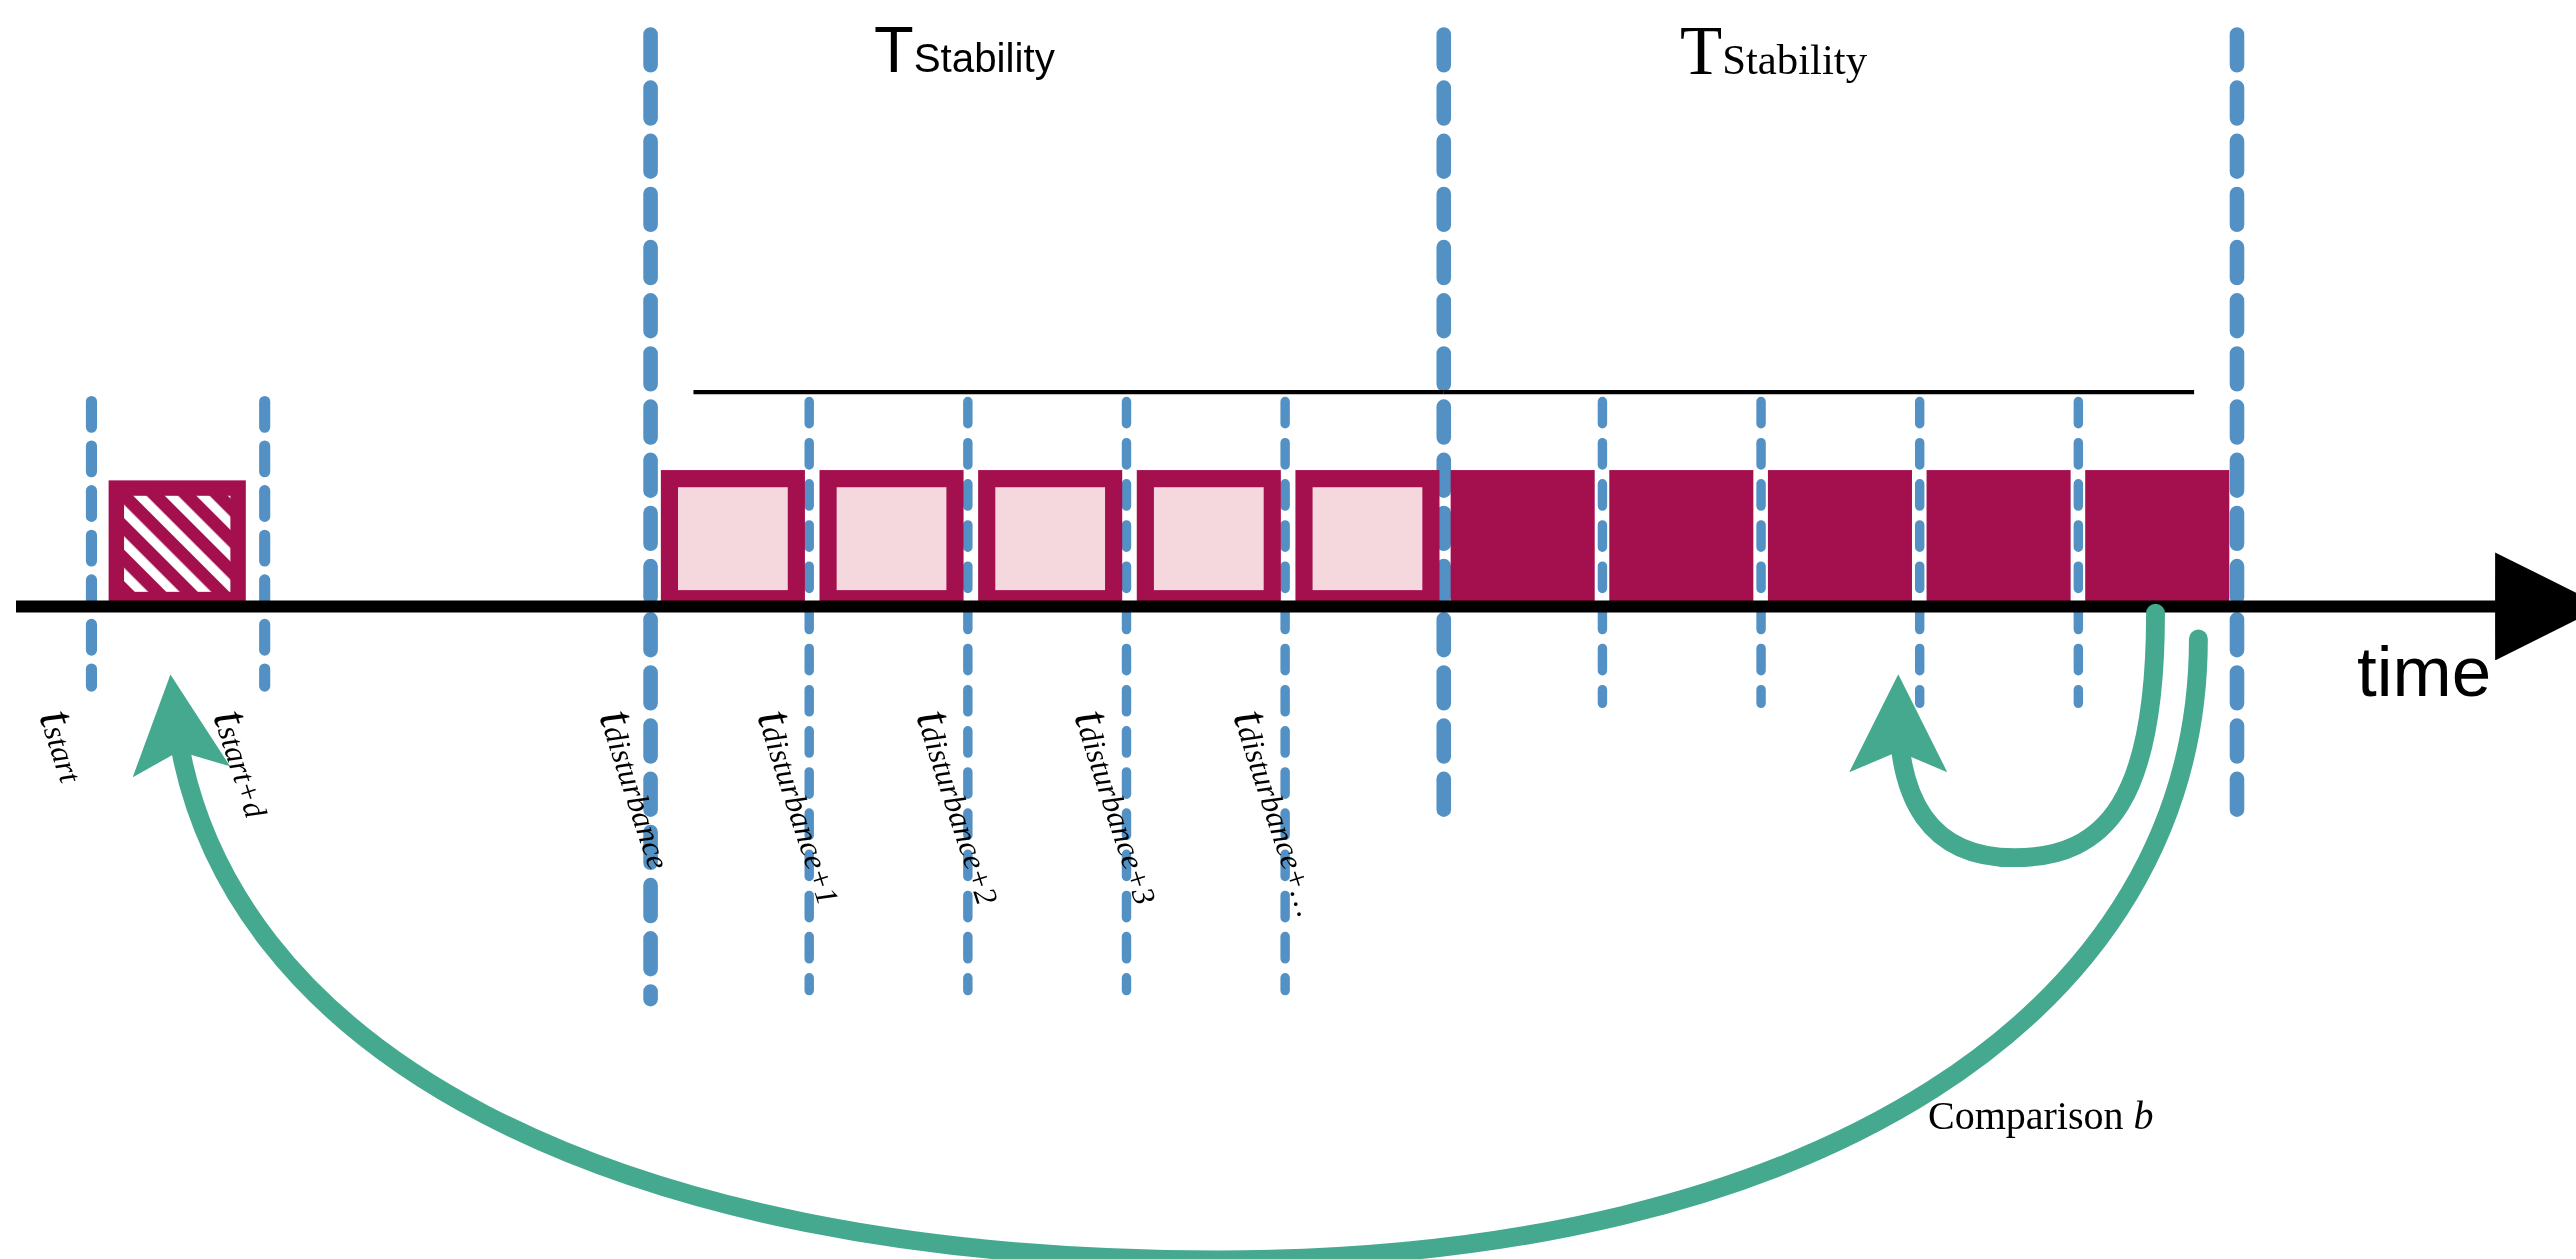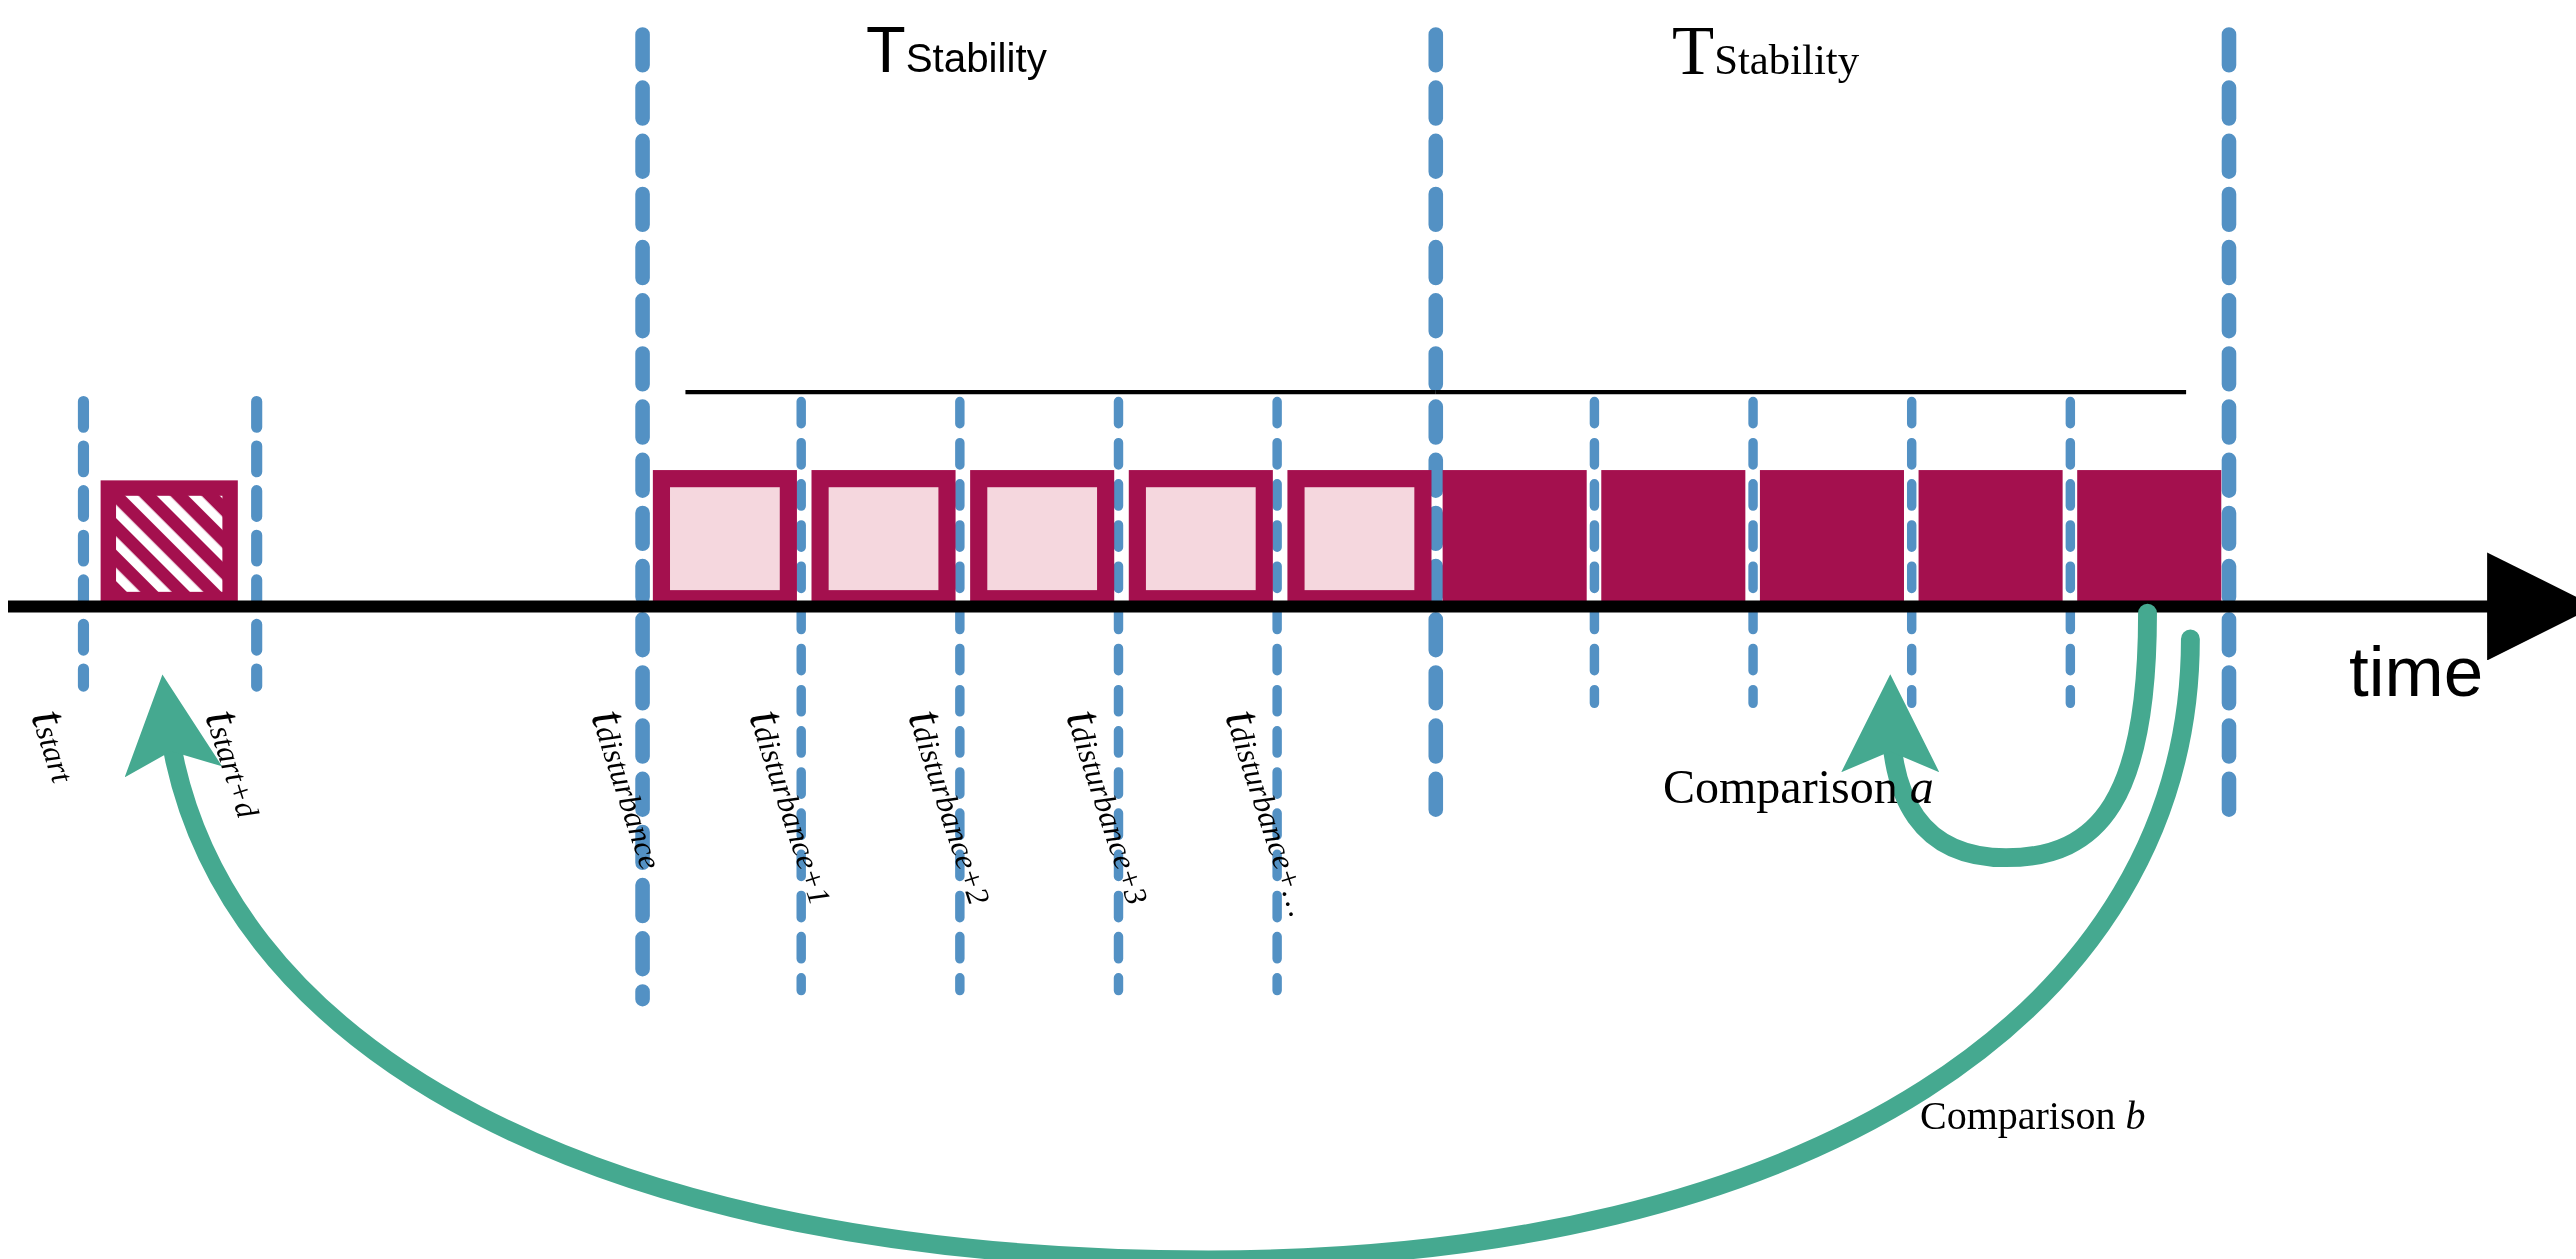"TStability" #stage { left: 8px -> 16px }
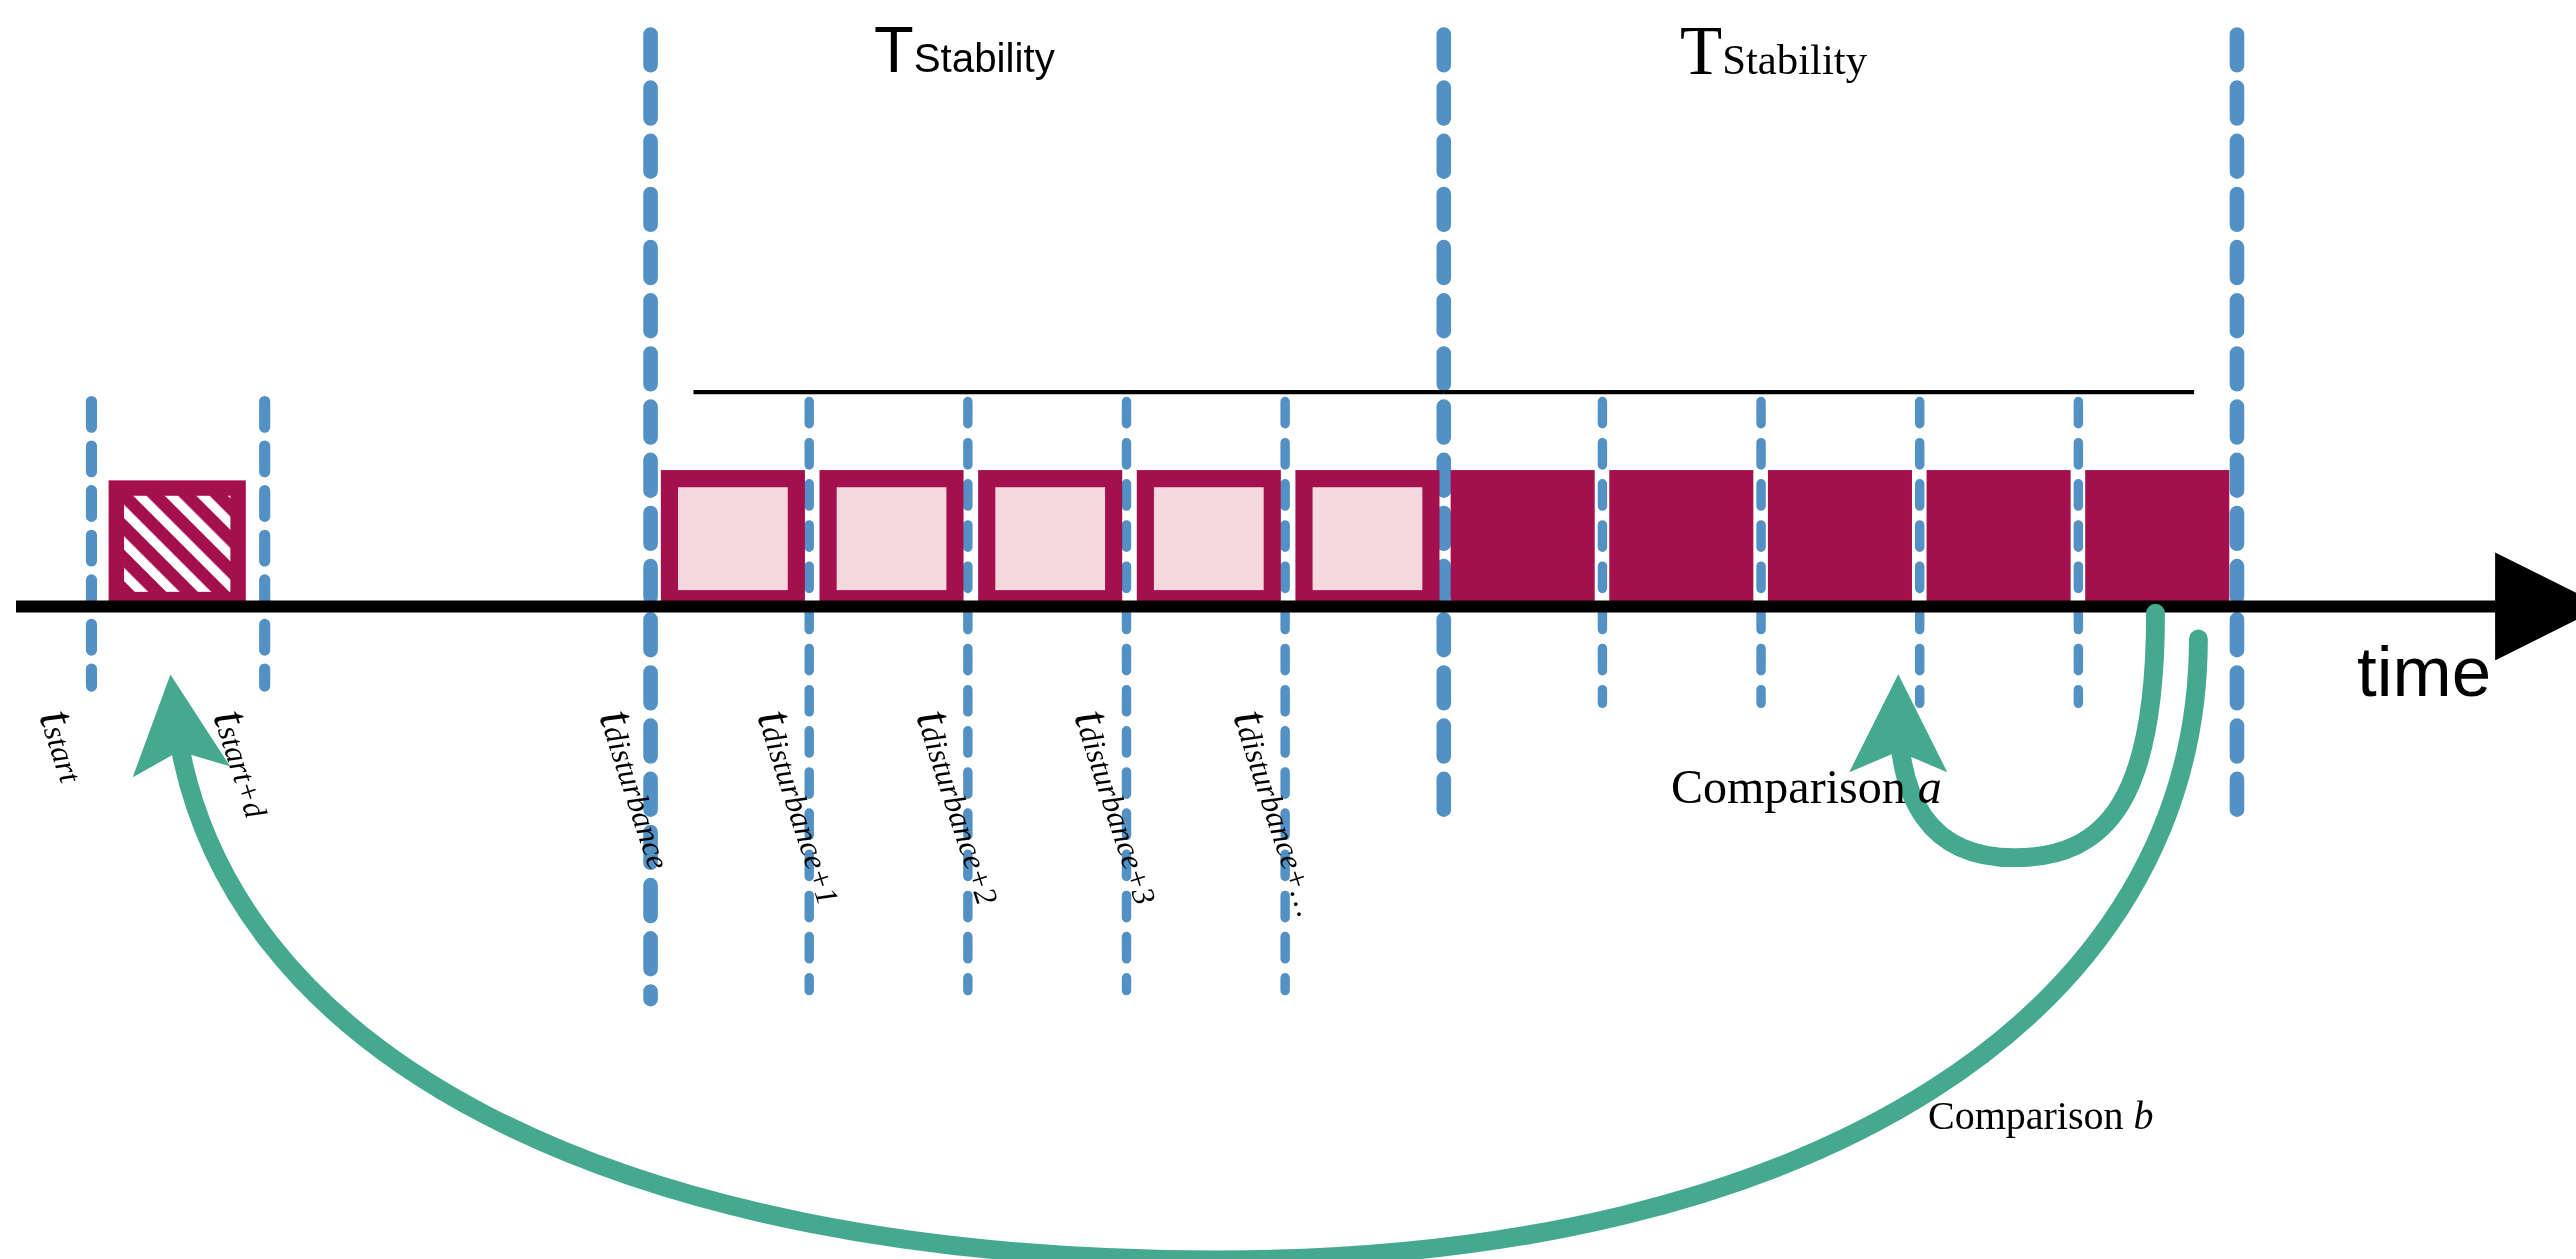"Comparison a" div.lbl { html: <div> <span>Comparison</span> <span>a</span> </div> -> none }
